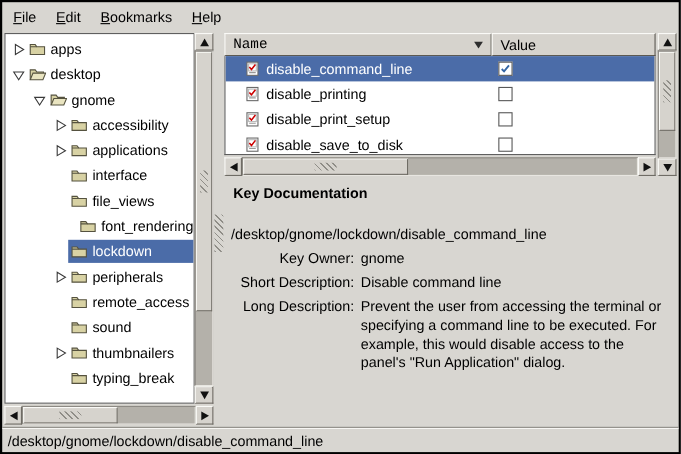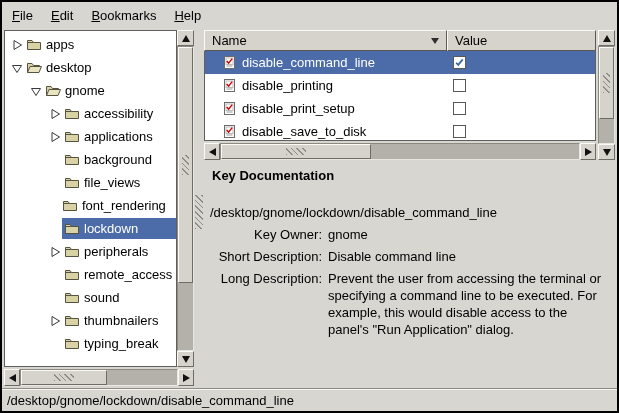"Name" .hdr-name { font-family: none -> Liberation Mono, monospace }
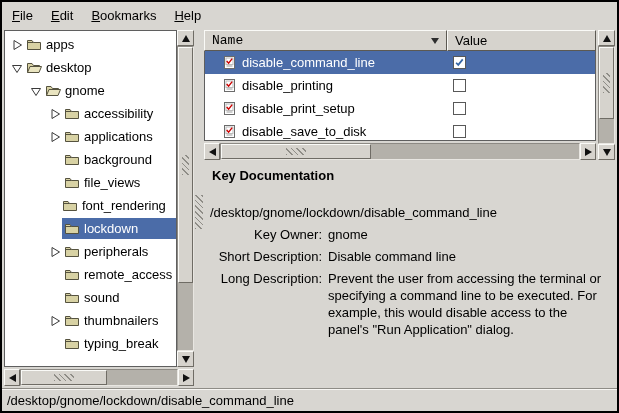"background" span.tree-label { text: background -> interface }
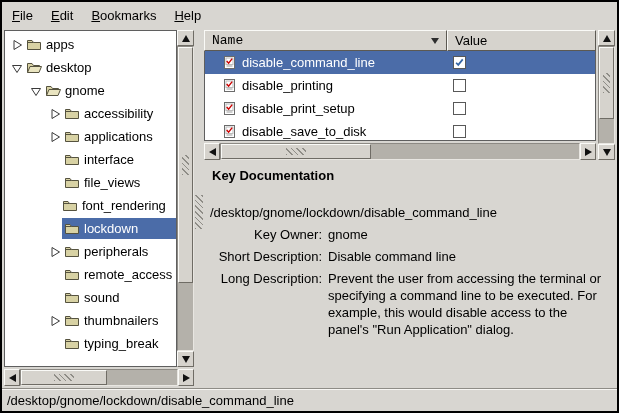"font_rendering" div.tree-row { padding-left: 40px -> 50px }
